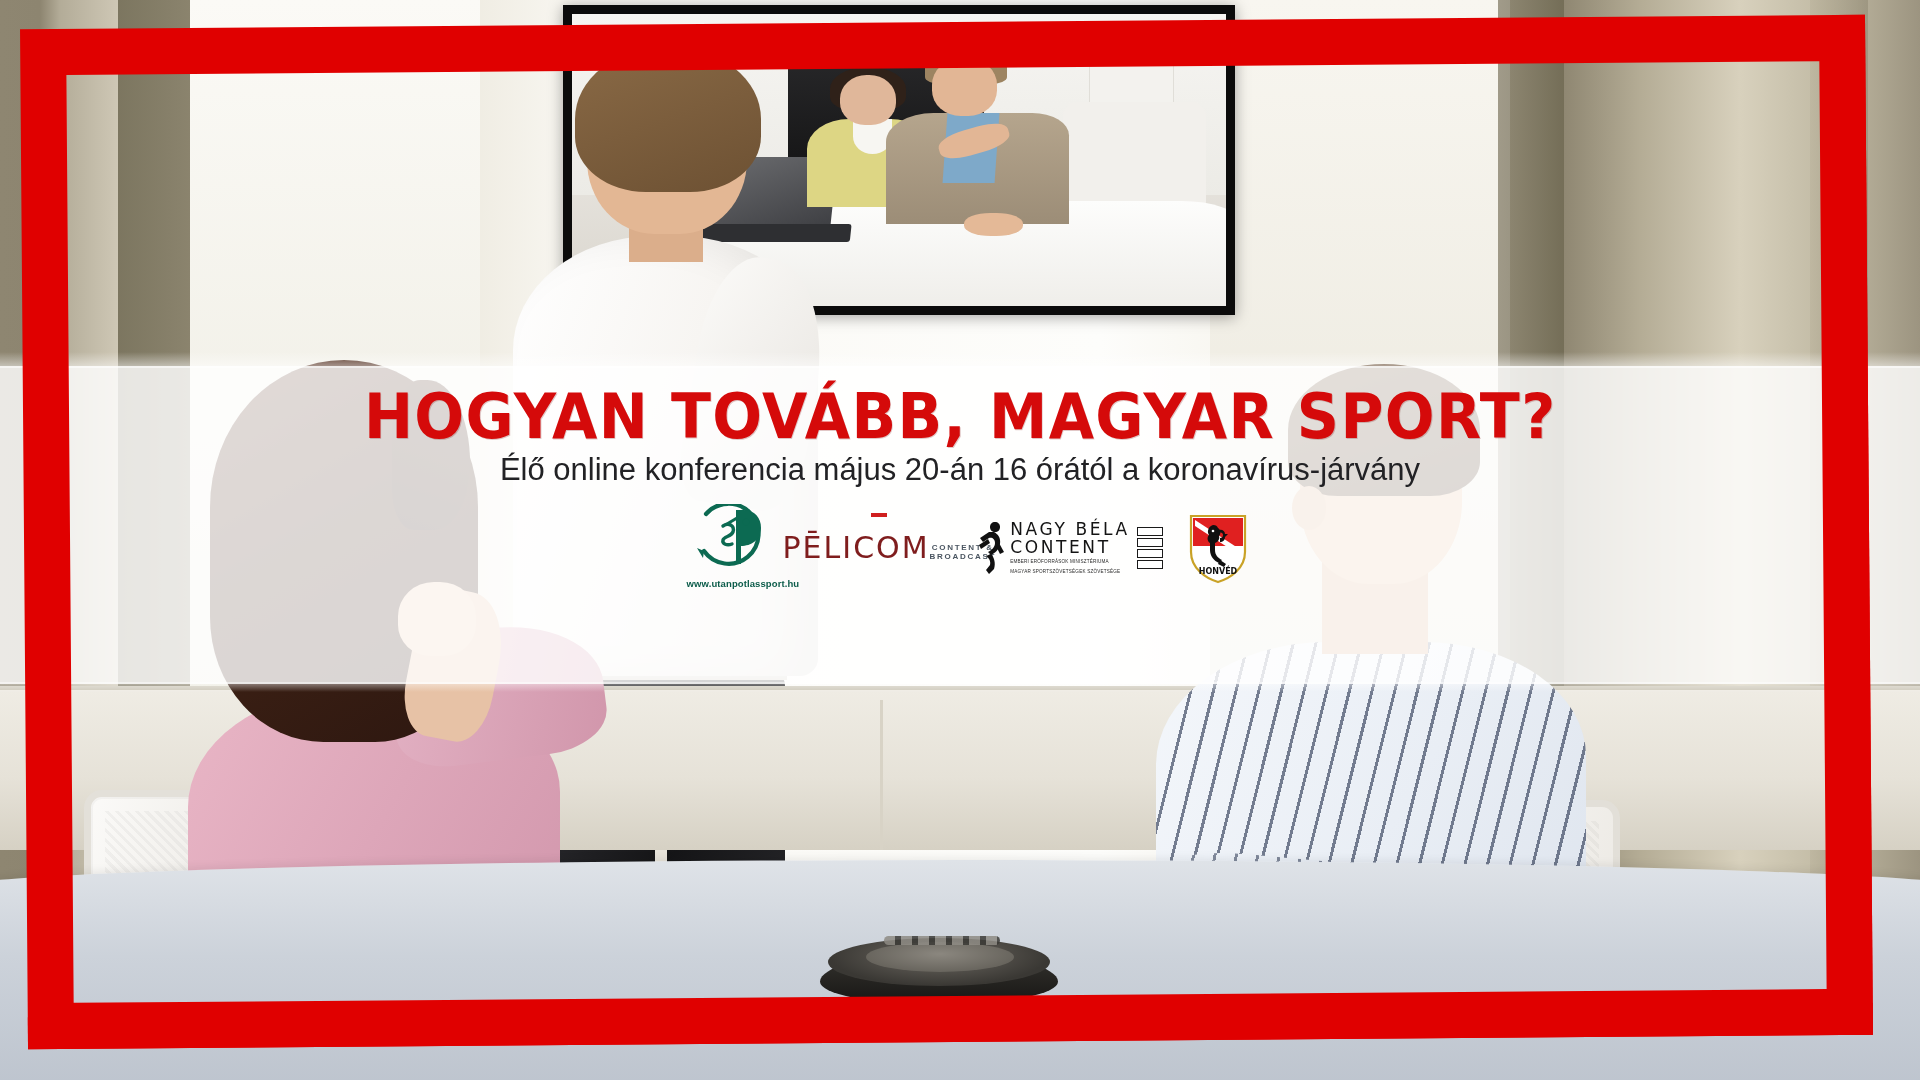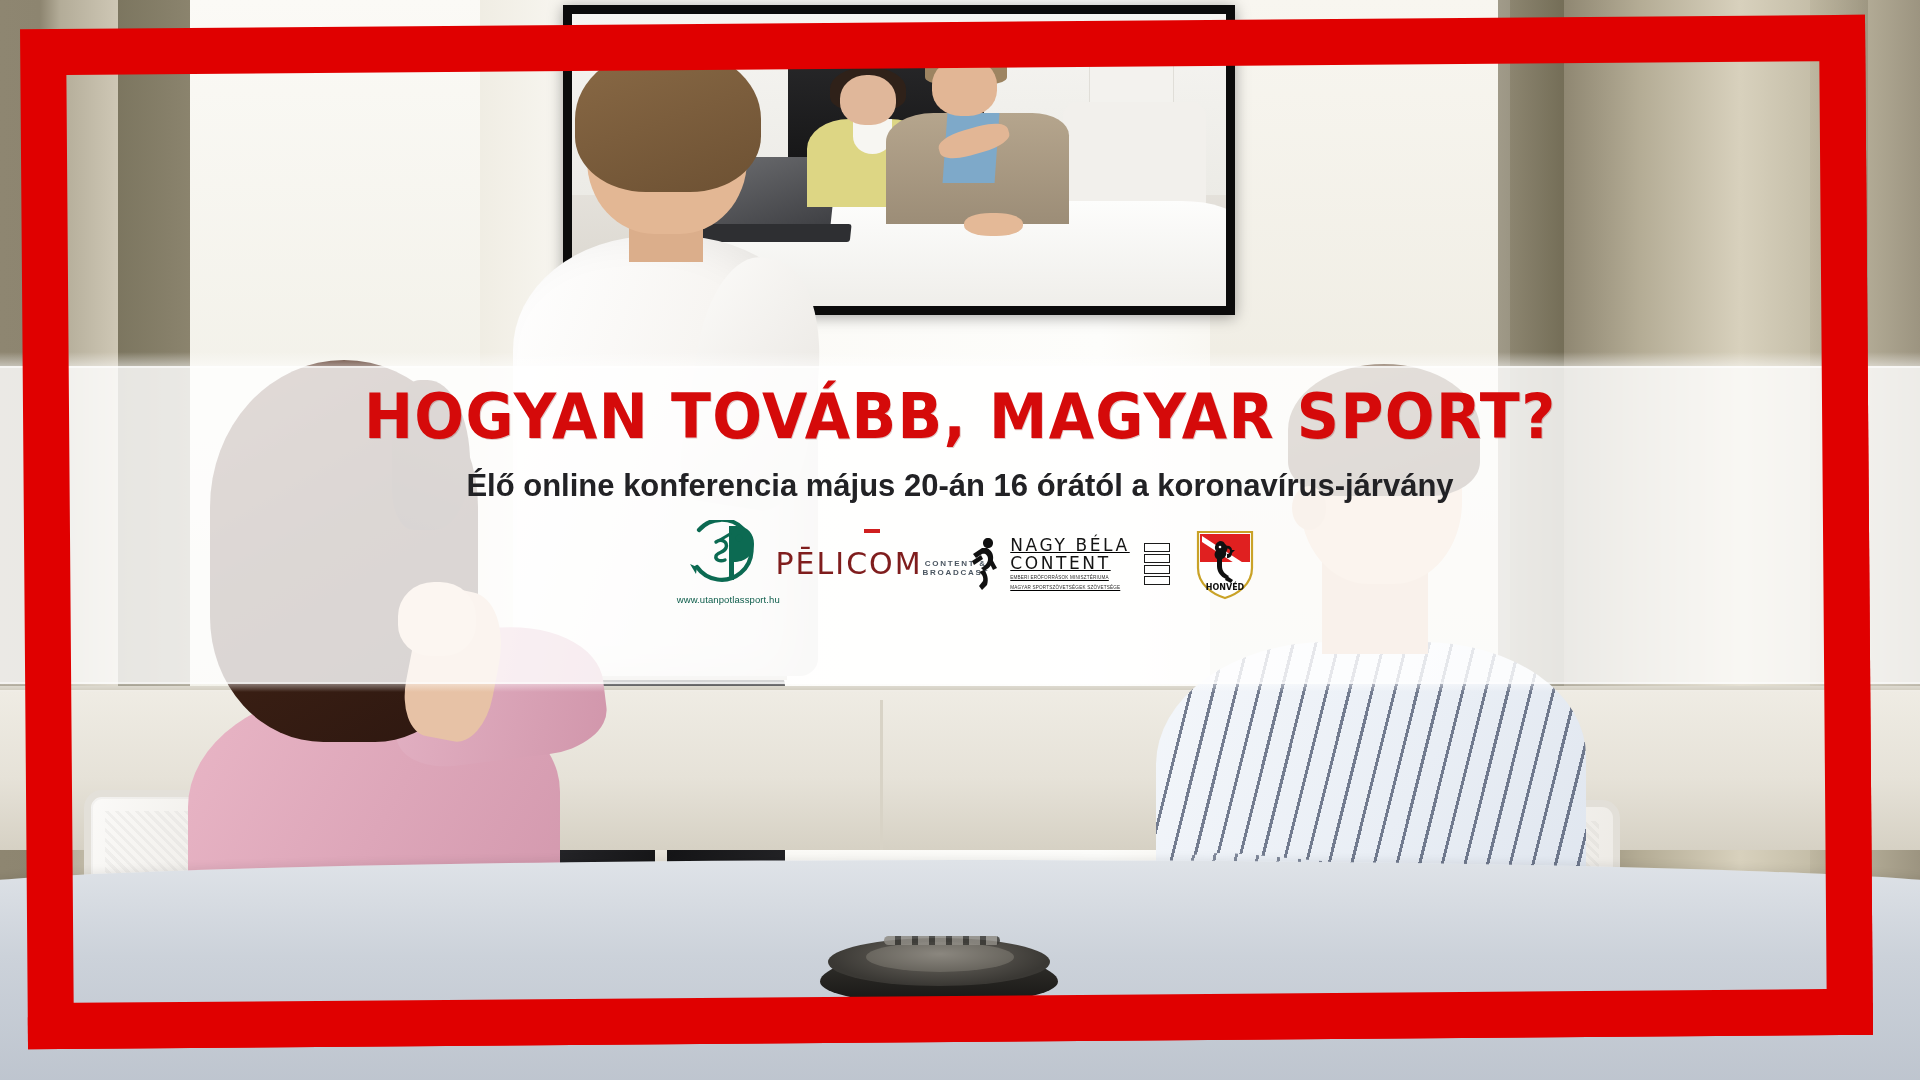"Élő online konferencia május 20-án" .subtitle { font-weight: 700 -> 400; margin-top: 16px -> none }
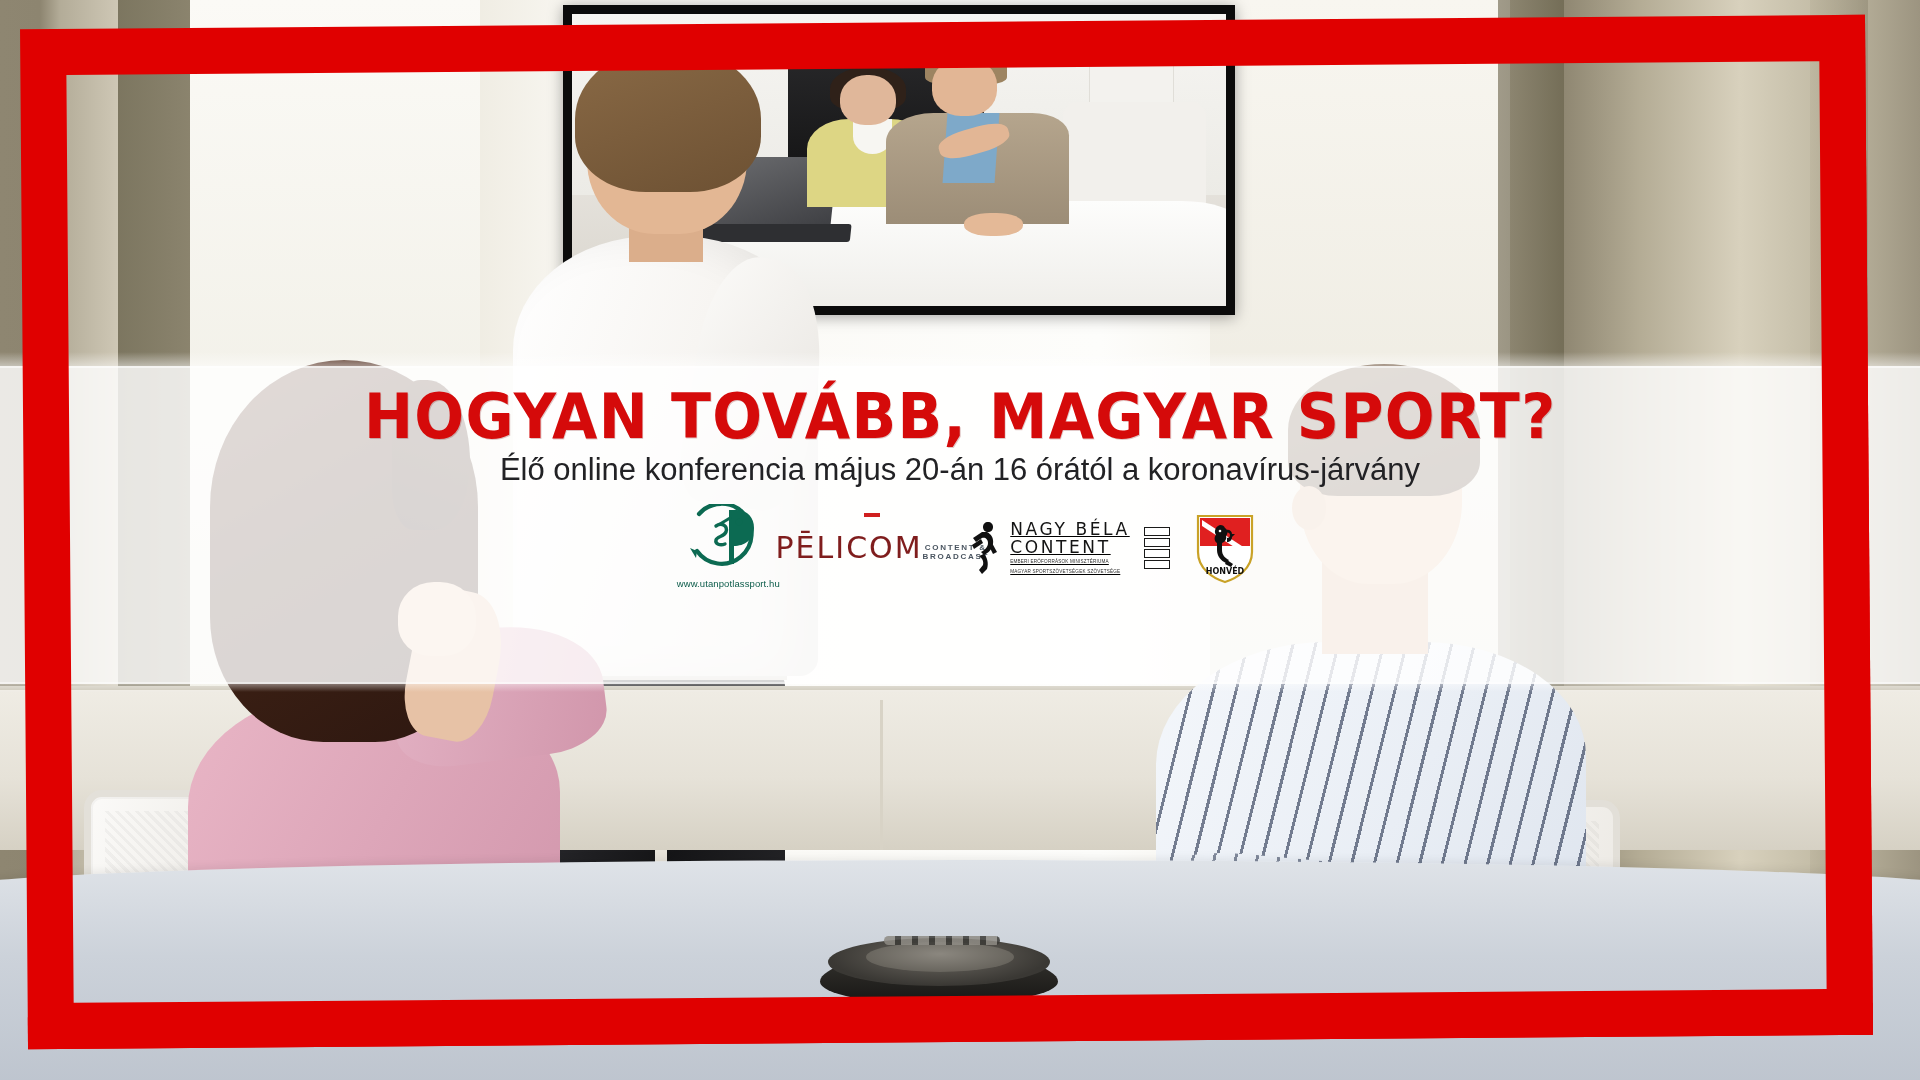"NAGY BÉLA" .logo-nb { gap: 12px -> 5px; text-decoration: underline -> none }
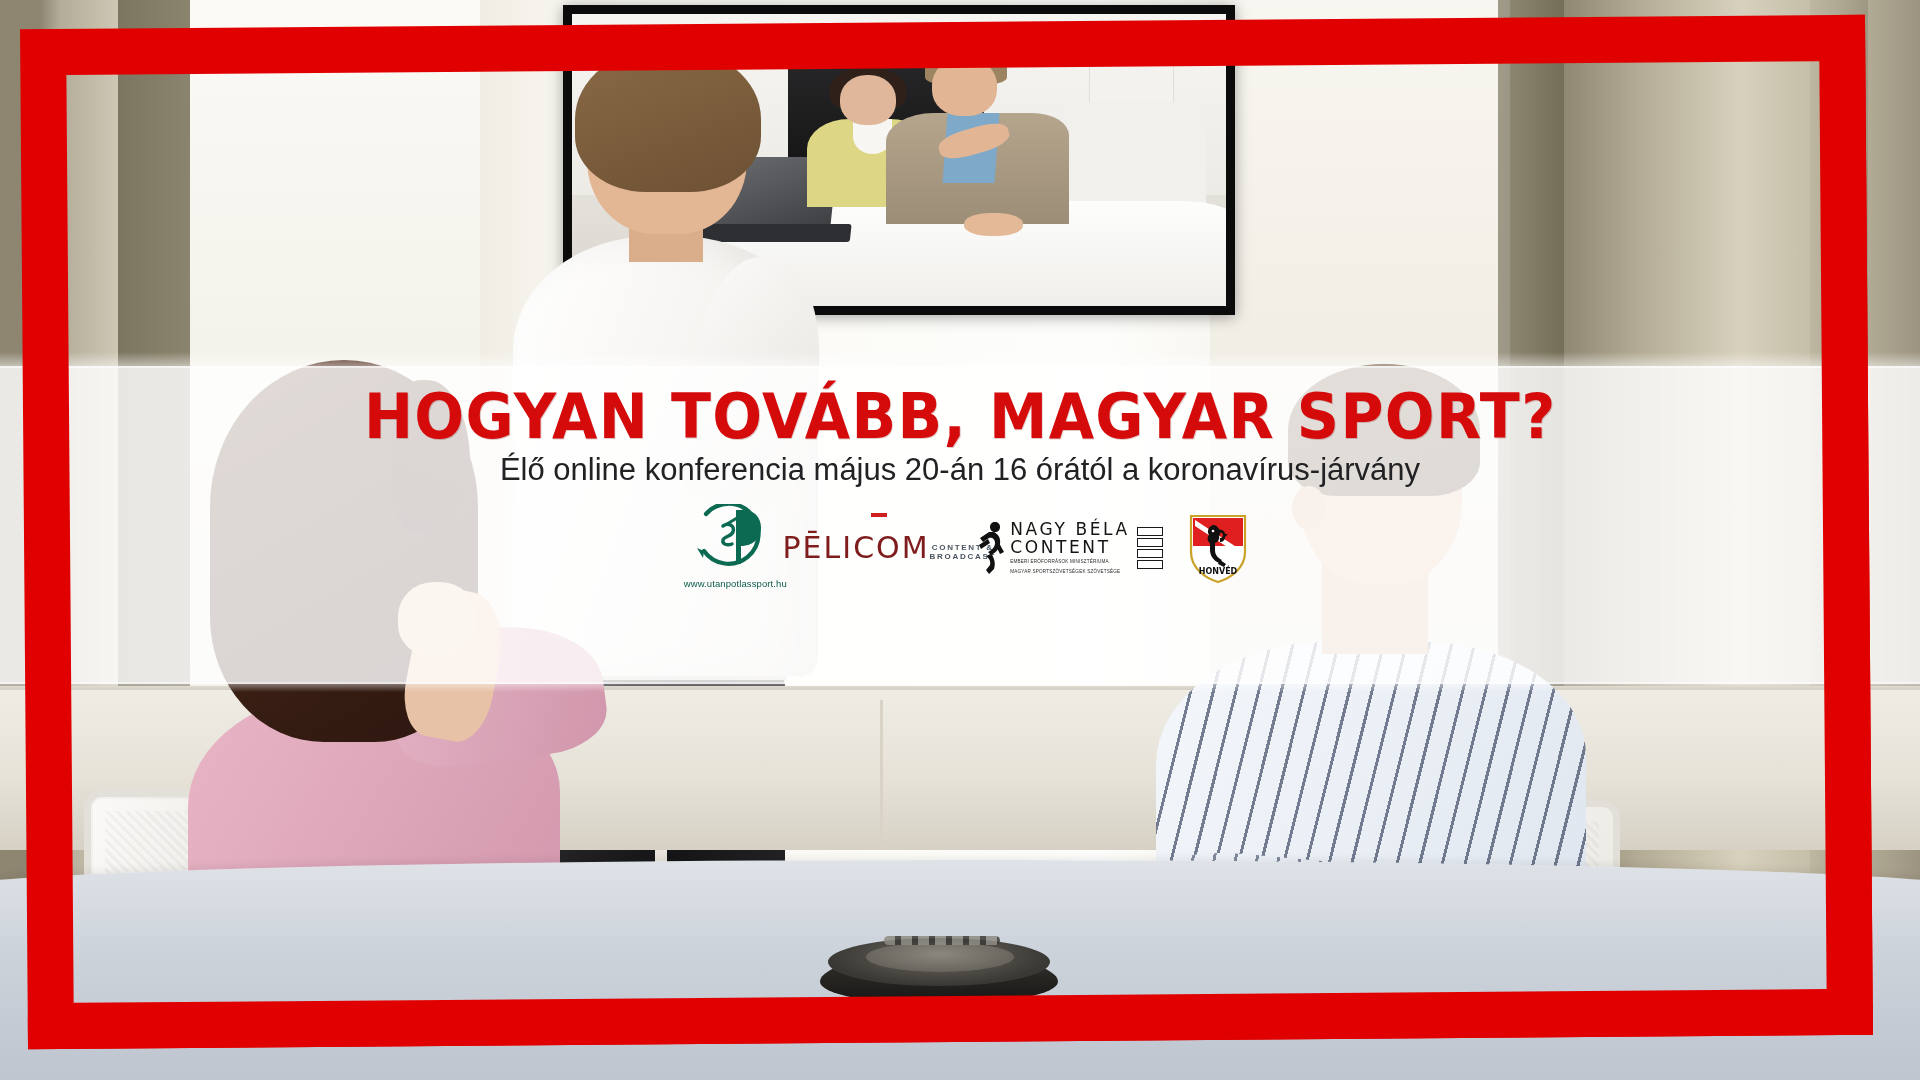"www.utanpotlassport.hu" .up-url { font-weight: 400 -> 700; text-align: center -> right }
